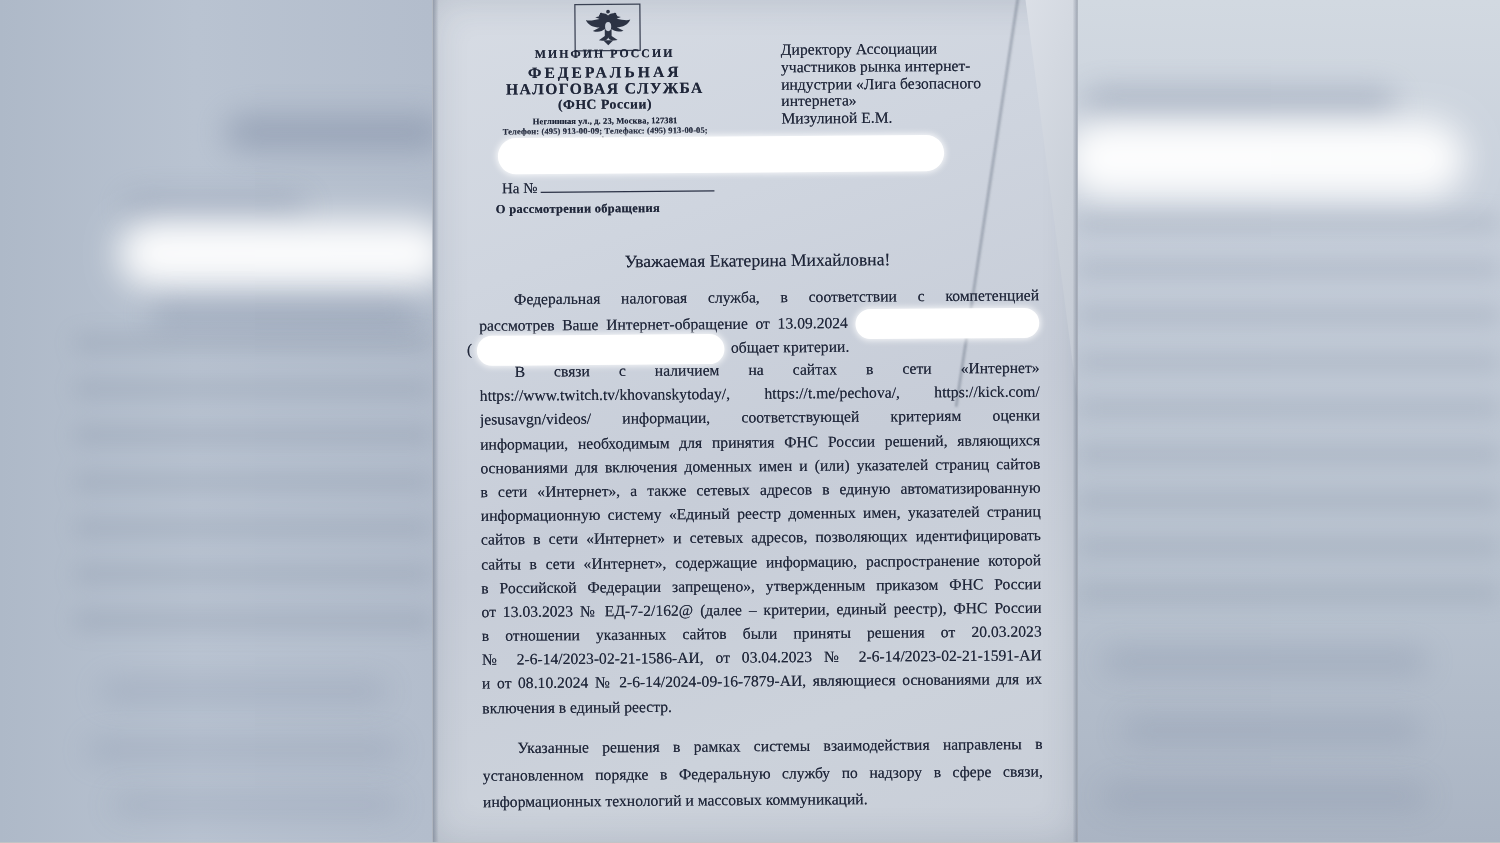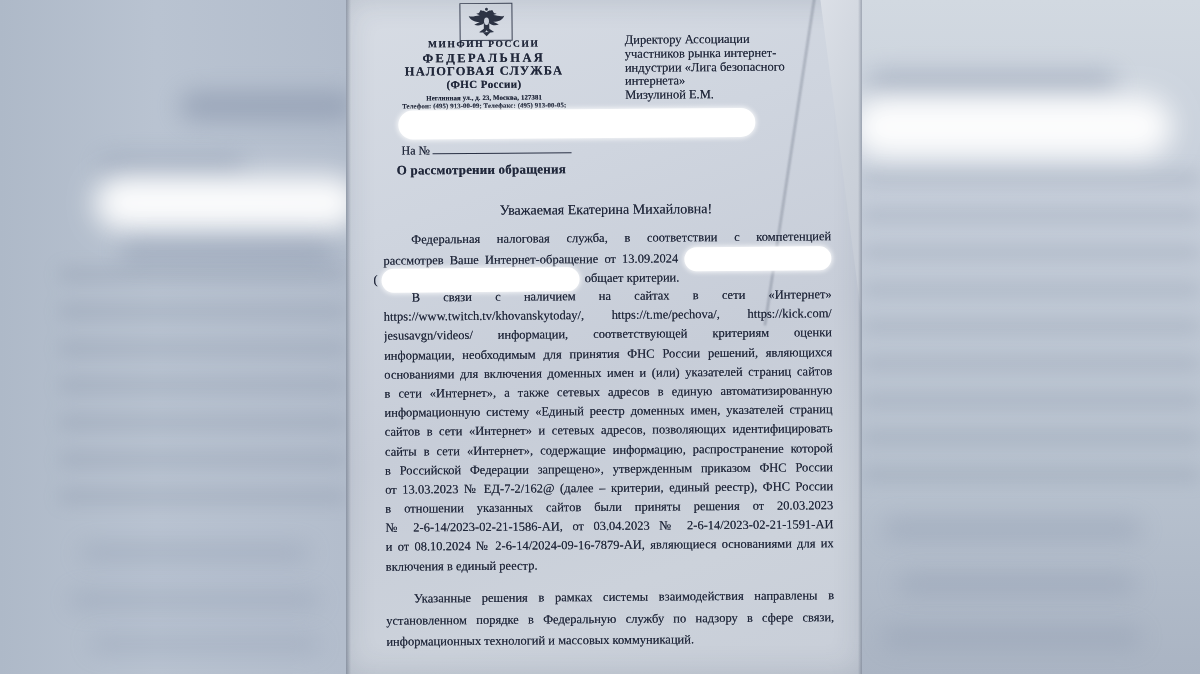"О рассмотрении обращения" .subject { font-size: 13px -> 10px }
